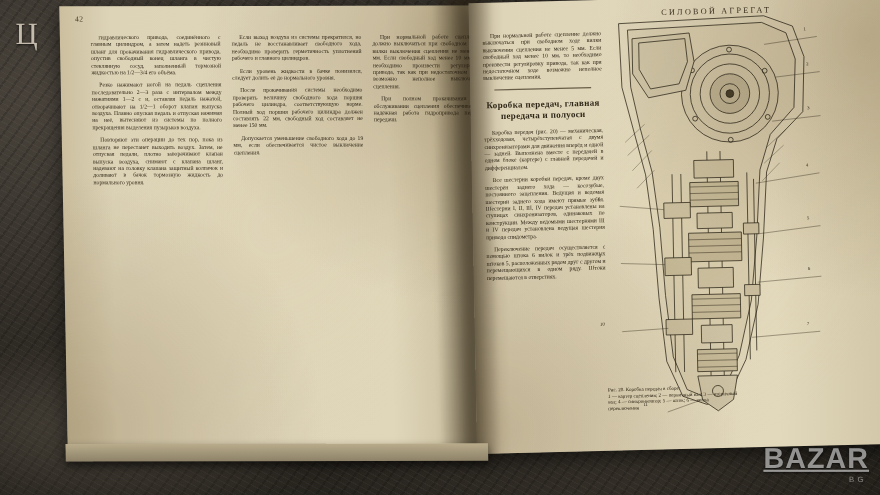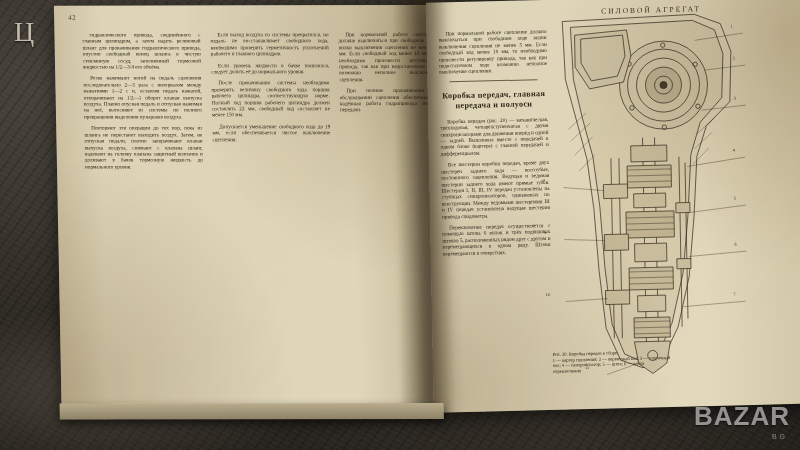"BAZAR" .watermark { text-decoration: none -> underline }
